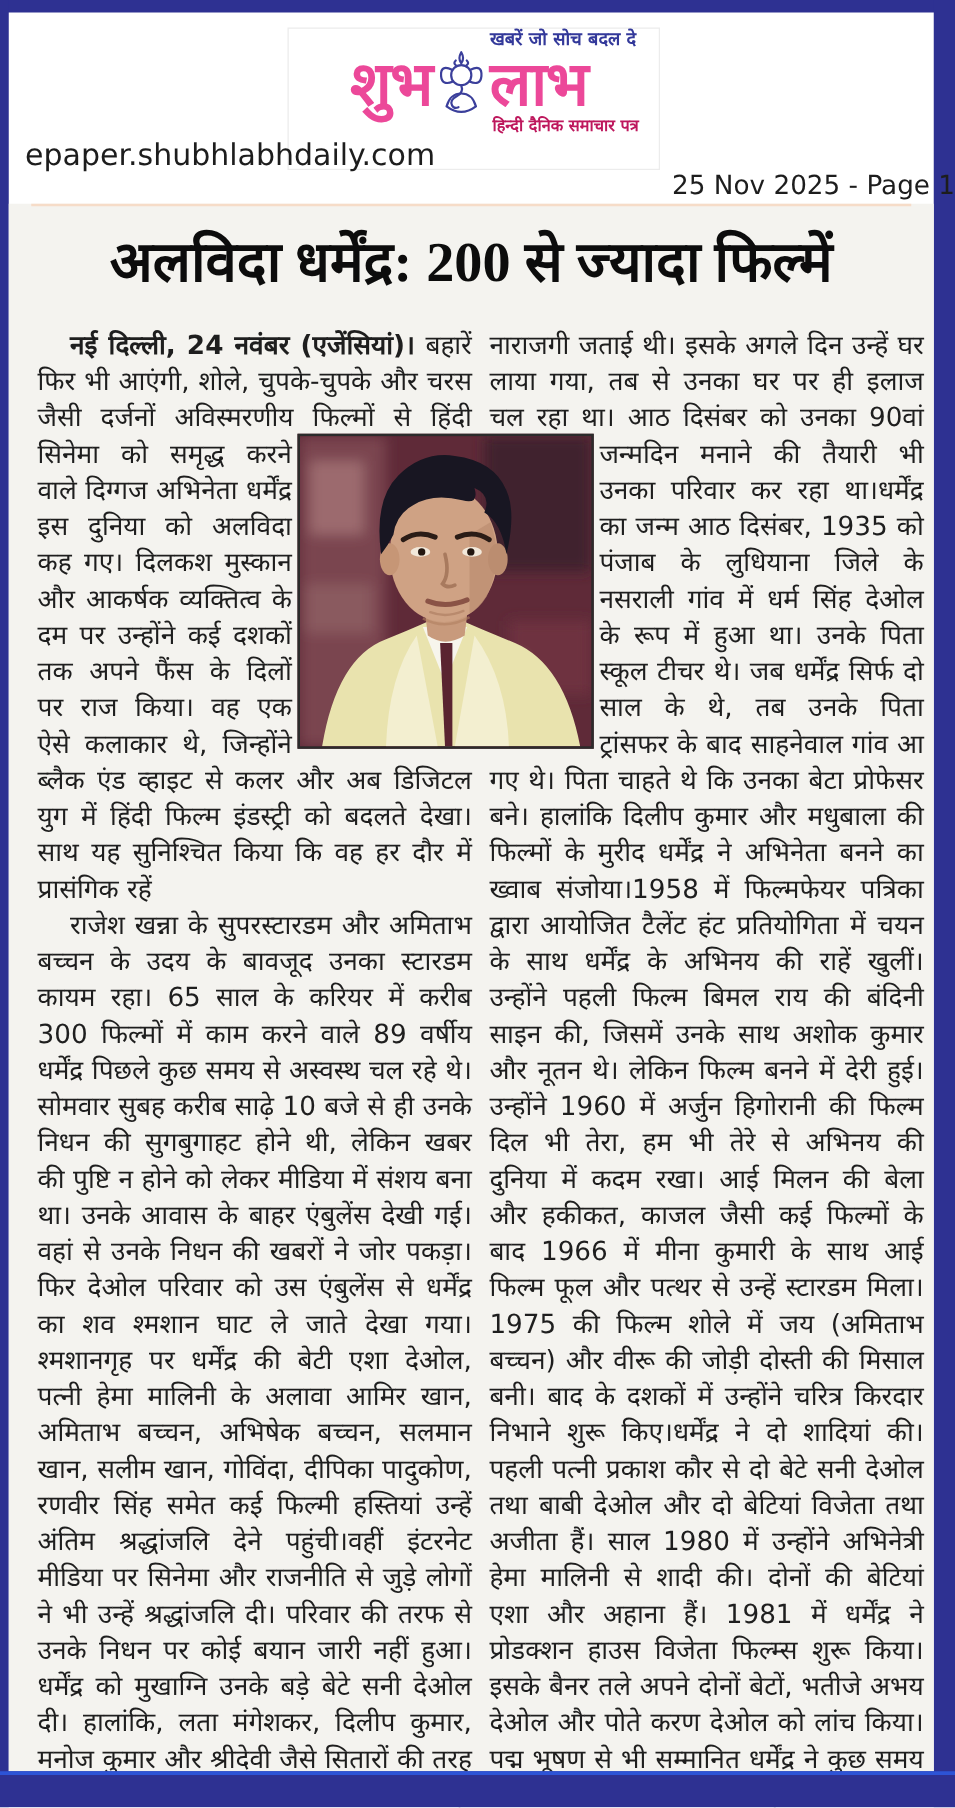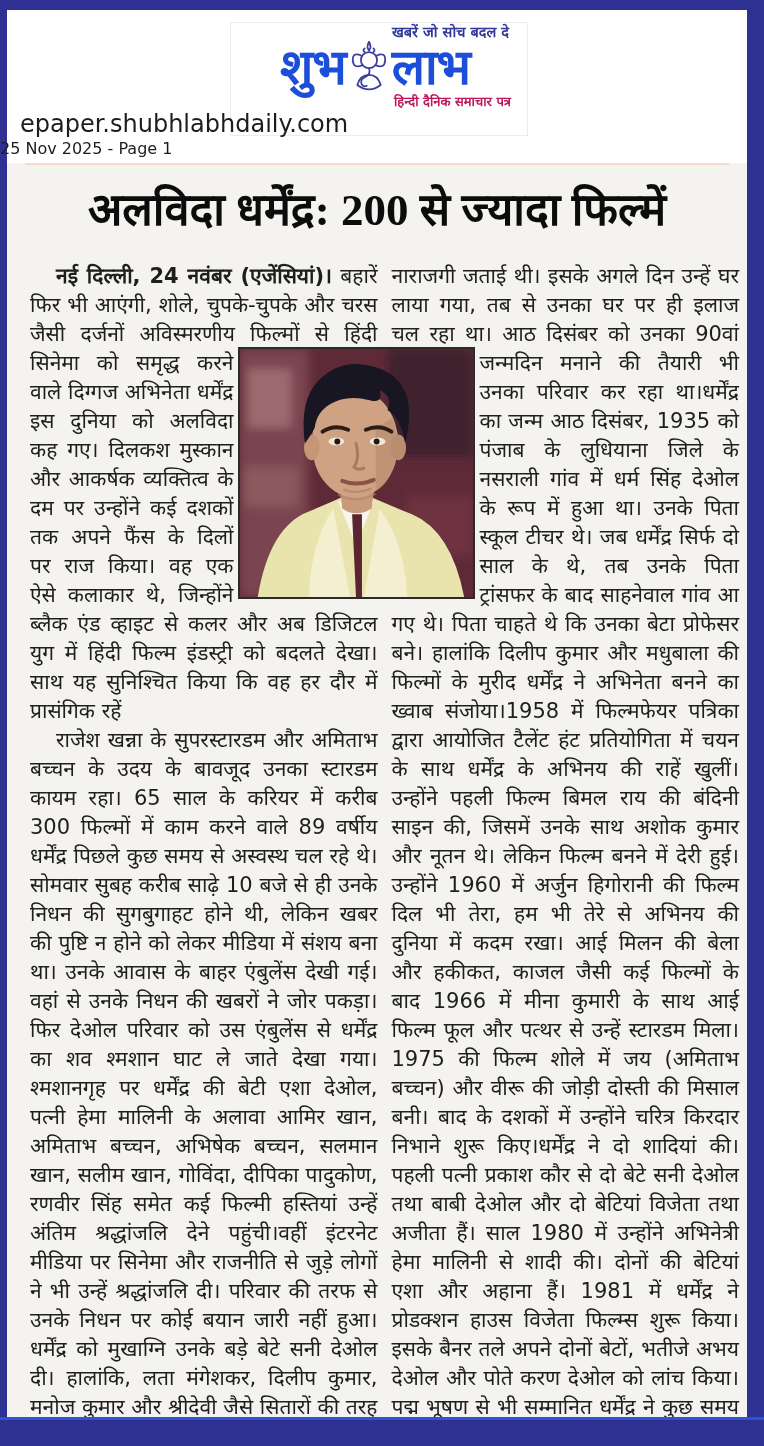"शुभ" .logo-word { color: #1d4ed8 -> #ec4899 }
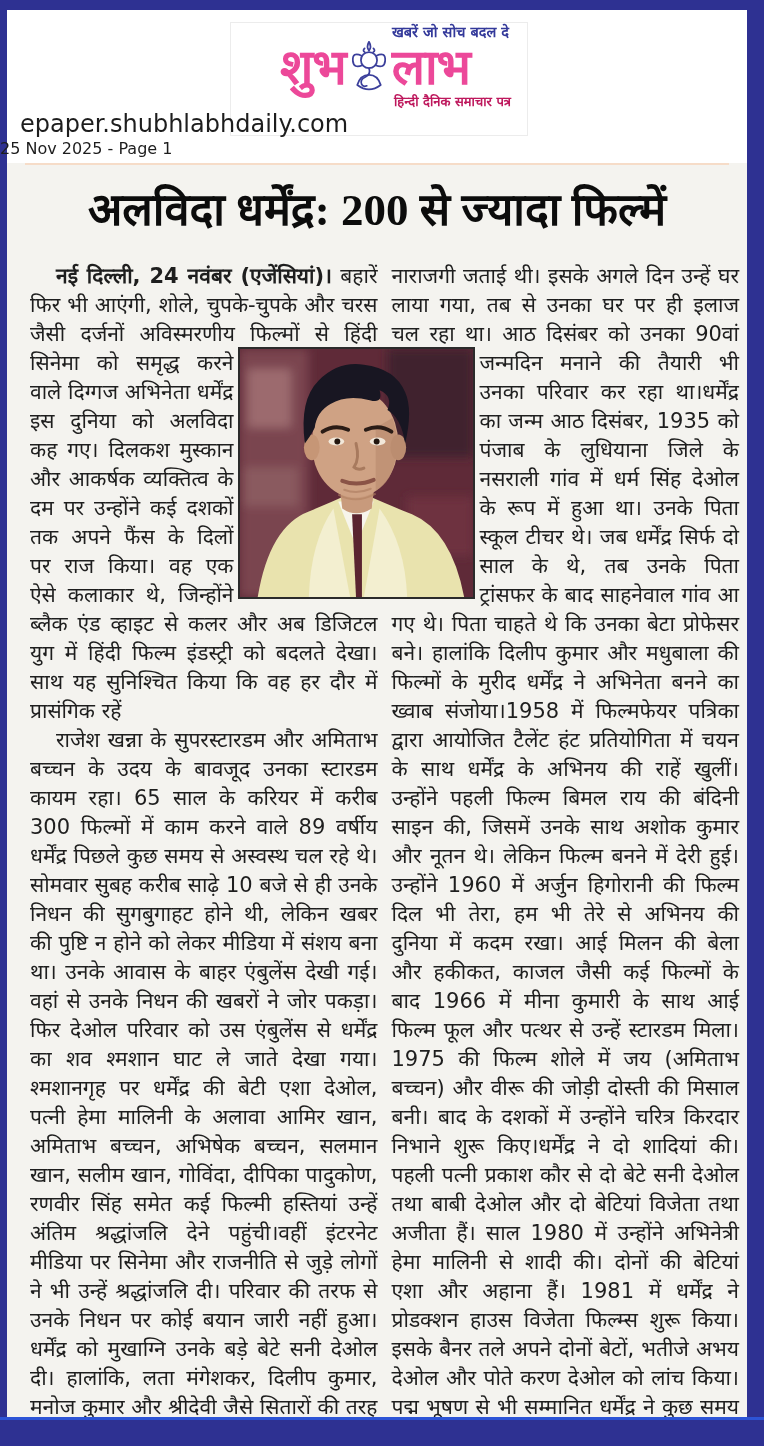"25 Nov 2025 - Page" .page-date { font-size: 16px -> 21px; text-align: left -> right }
